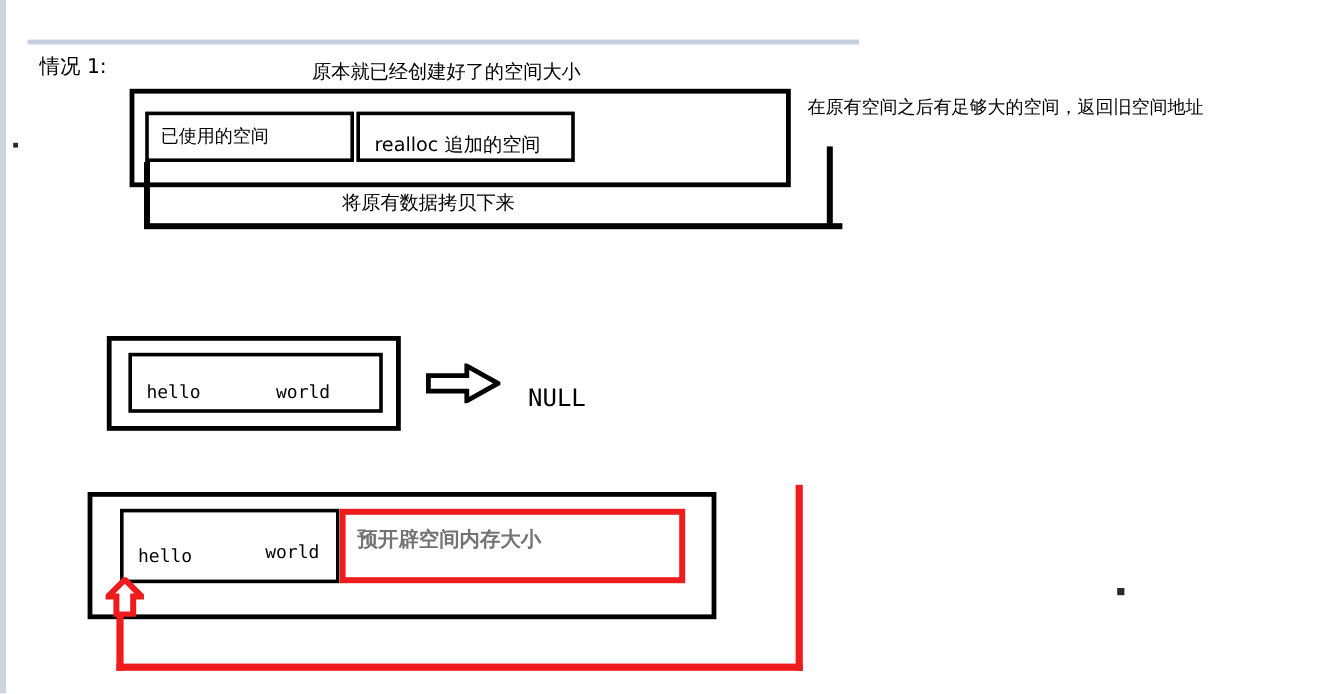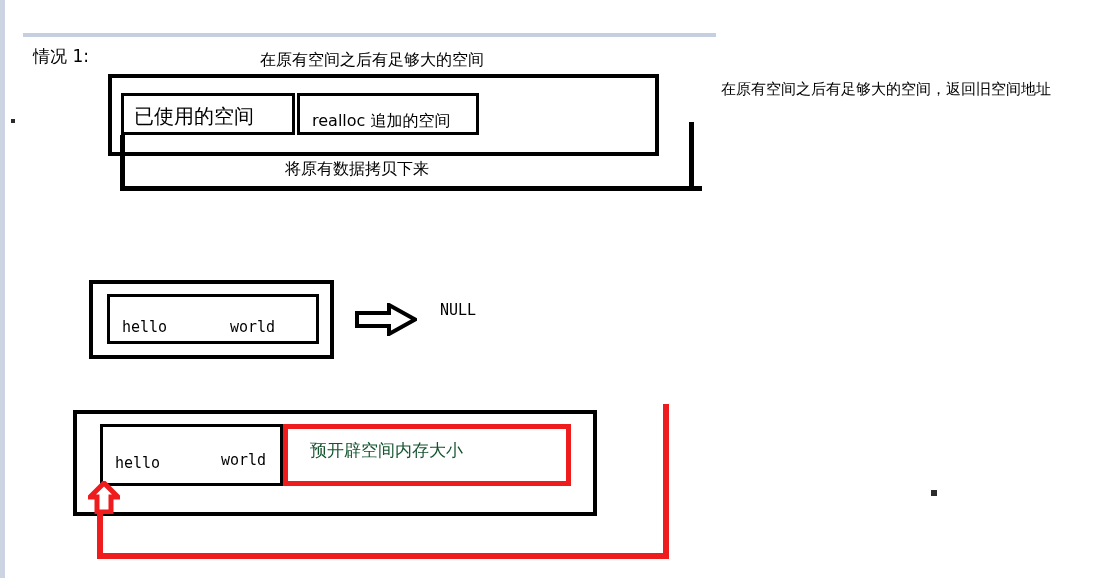"在原有空间之后有足够大的空间" div.label { text: 在原有空间之后有足够大的空间 -> 原本就已经创建好了的空间大小 }
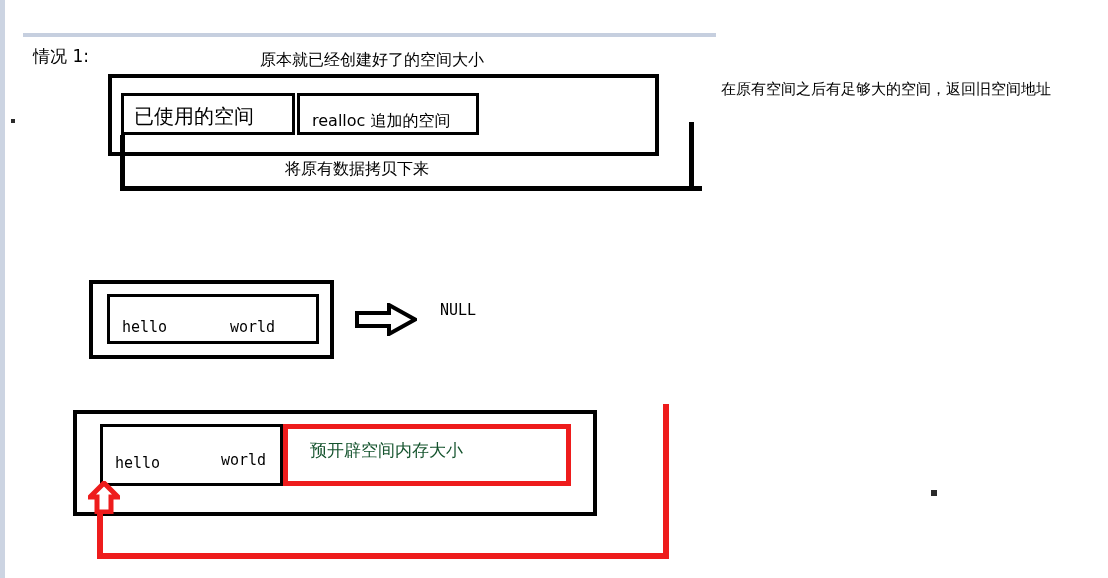"在原有空间之后有足够大的空间，返回旧空间地址" #s1-right-note { margin-left: 48px -> none }
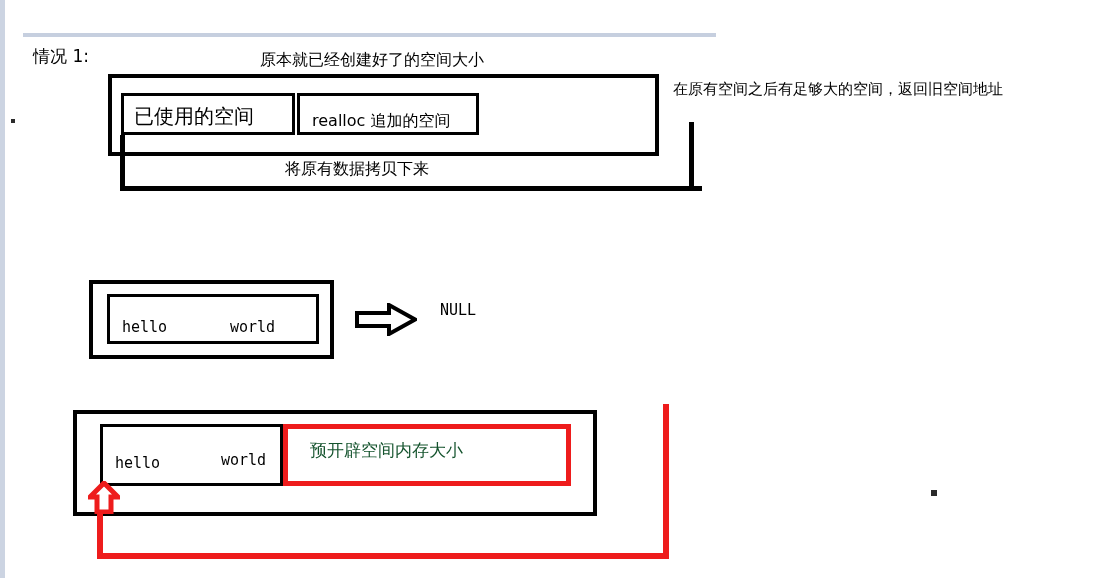"已使用的空间" #s1-used-label { font-size: 20px -> 15px }
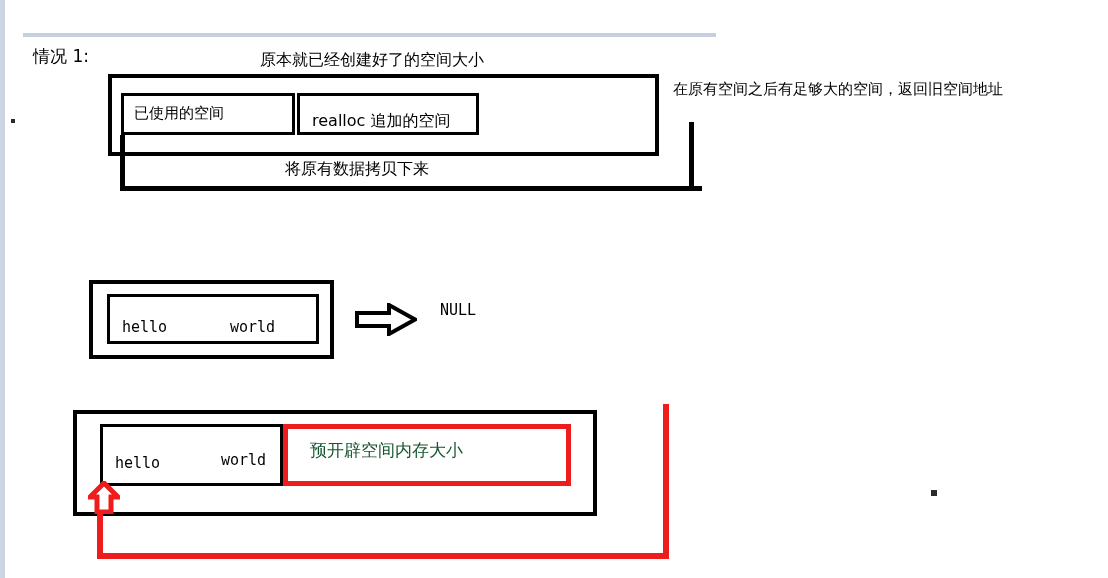"NULL" #s2-null { font-size: 15px -> 20px; top: 294px -> 312px }
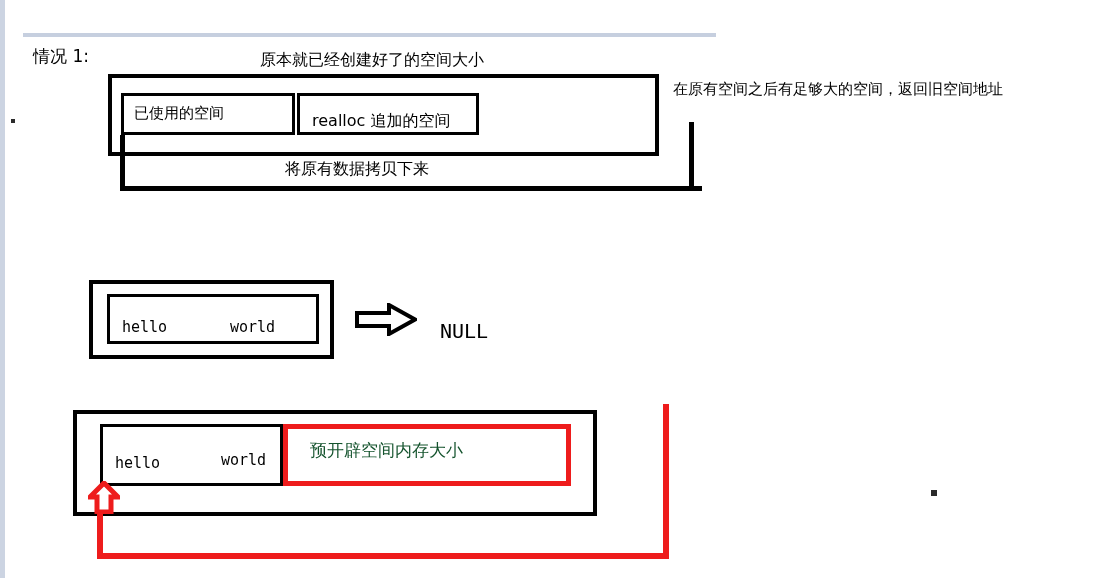"预开辟空间内存大小" #s3-red-label { color: #14532d -> #737373; font-weight: none -> bold; left: 310px -> 298px }
